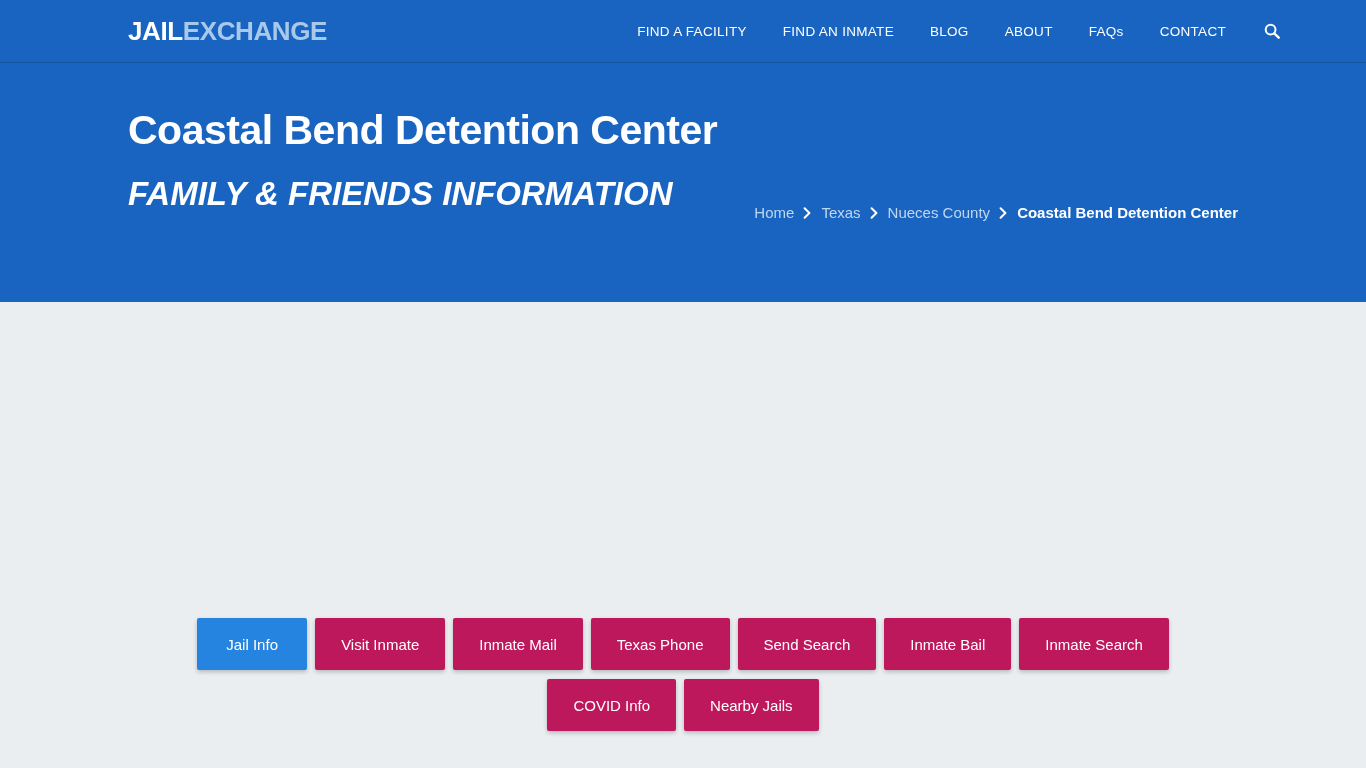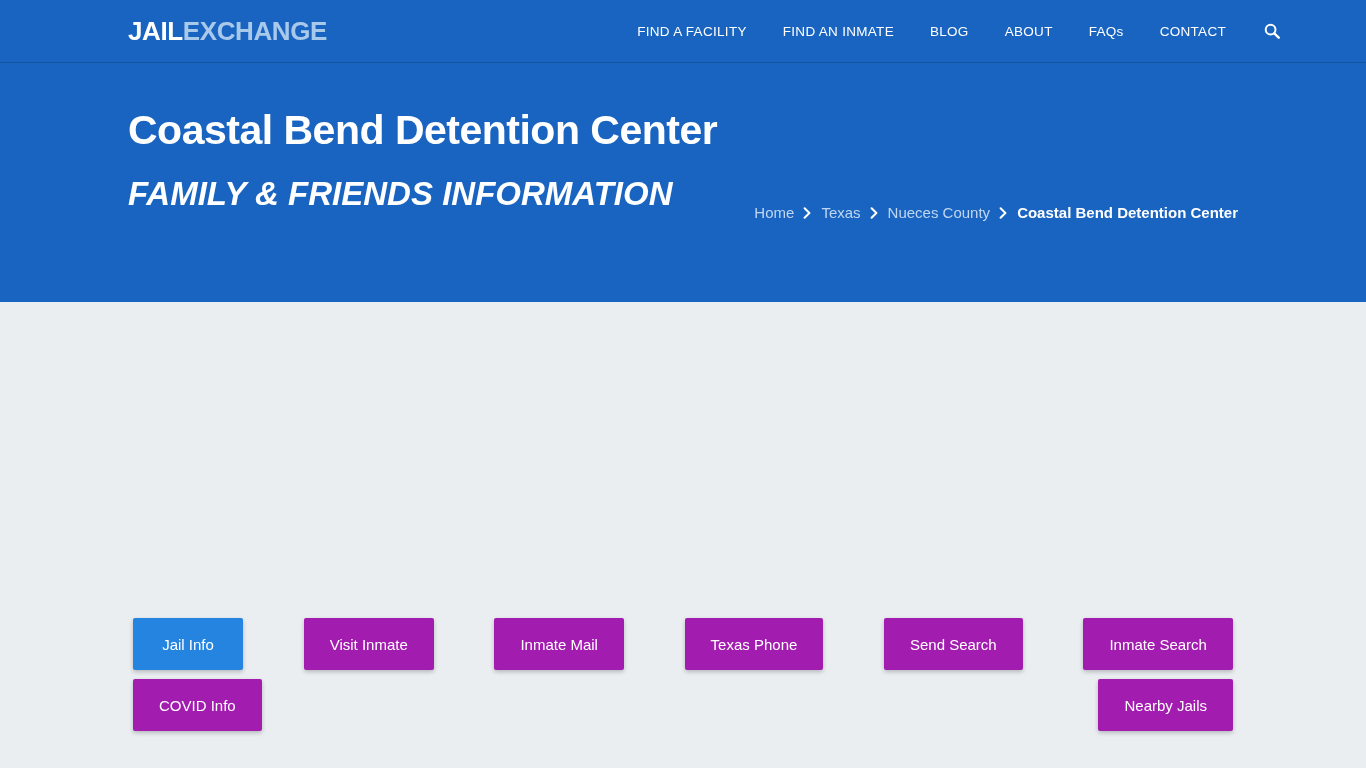"Jail Info" .tab-row { justify-content: space-between -> center }
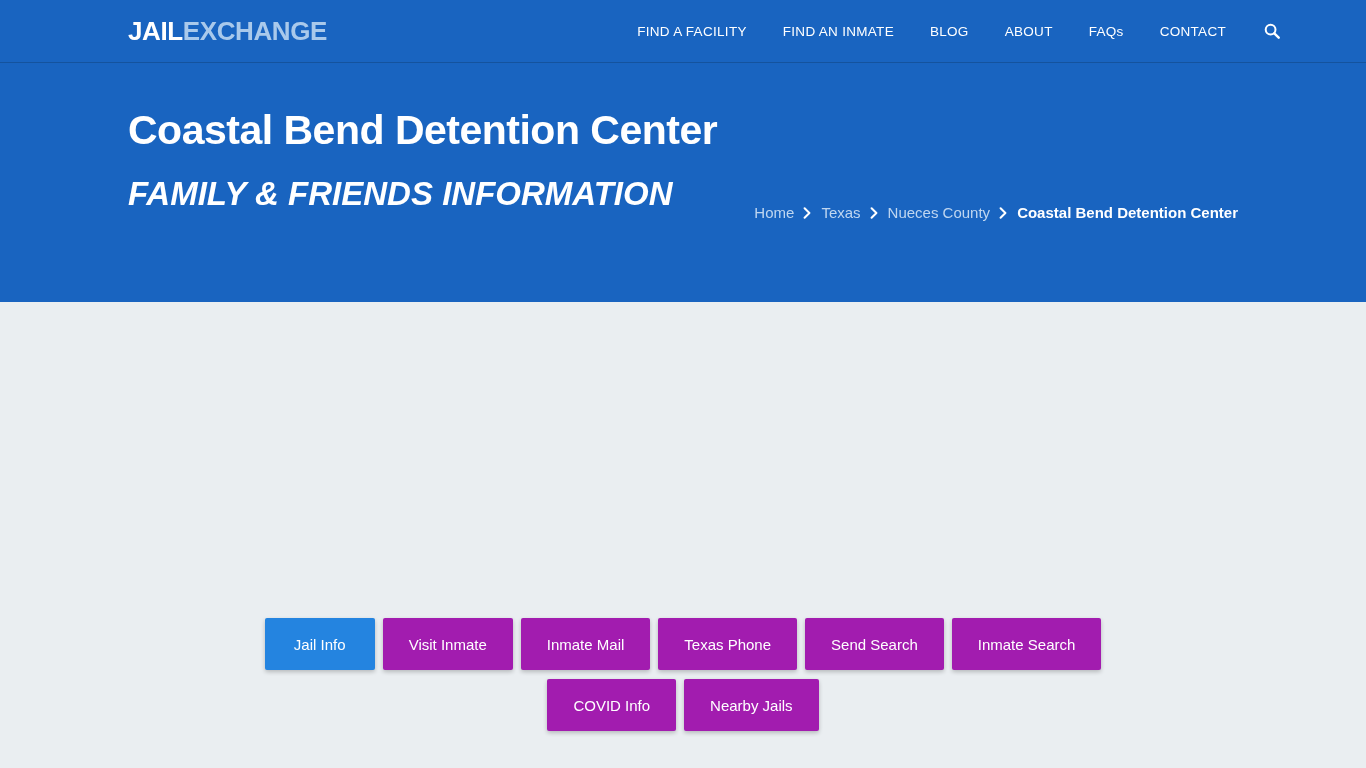"Visit Inmate" .tab-btn { background: #a21caf -> #be185d }
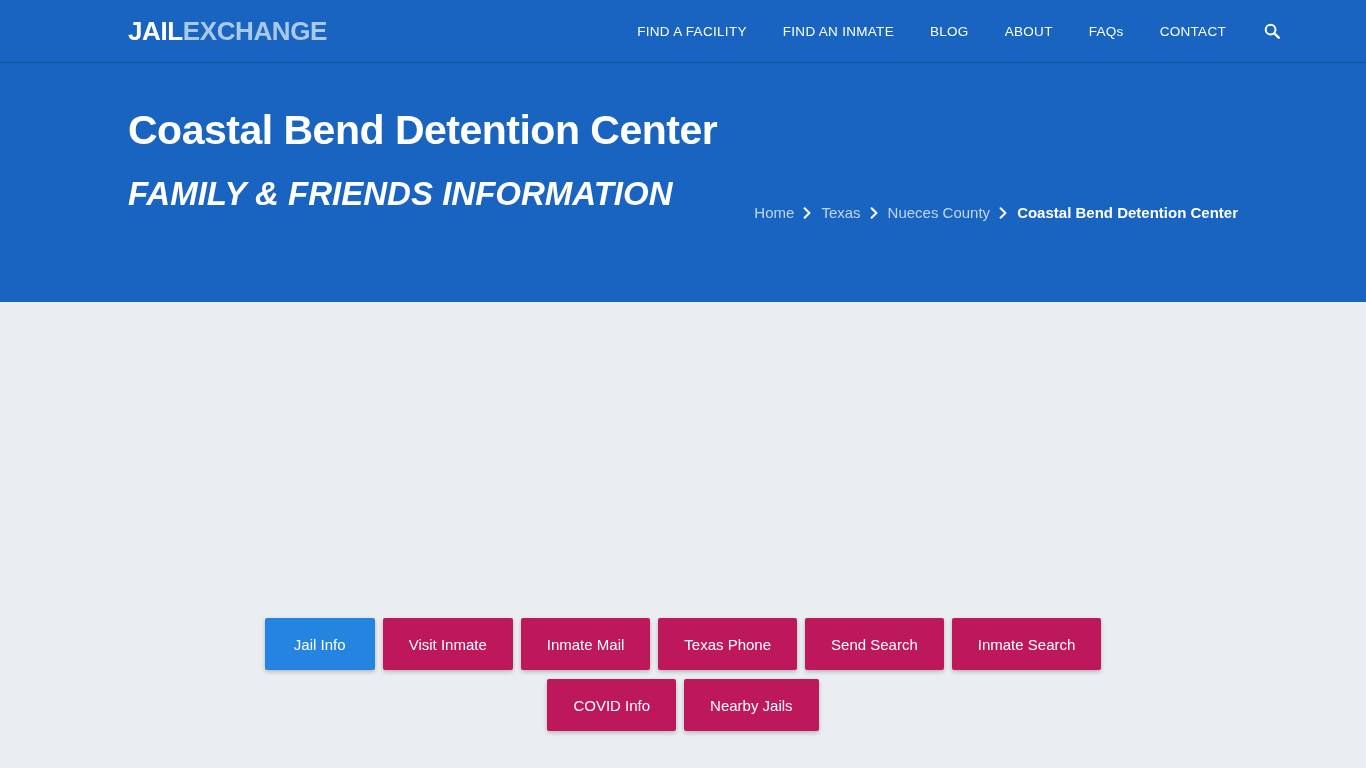"Inmate Bail" button.tab-btn { html: none -> <button>Inmate Bail</button> }
